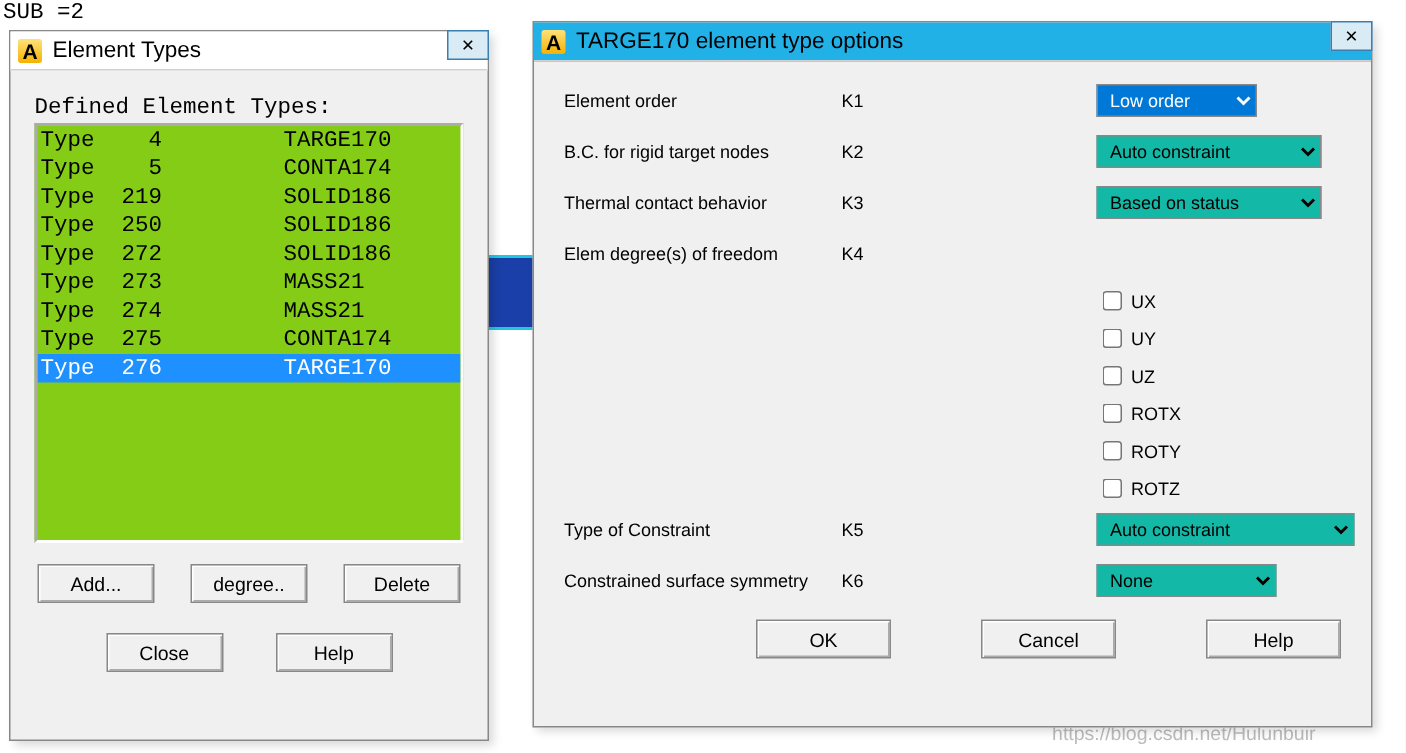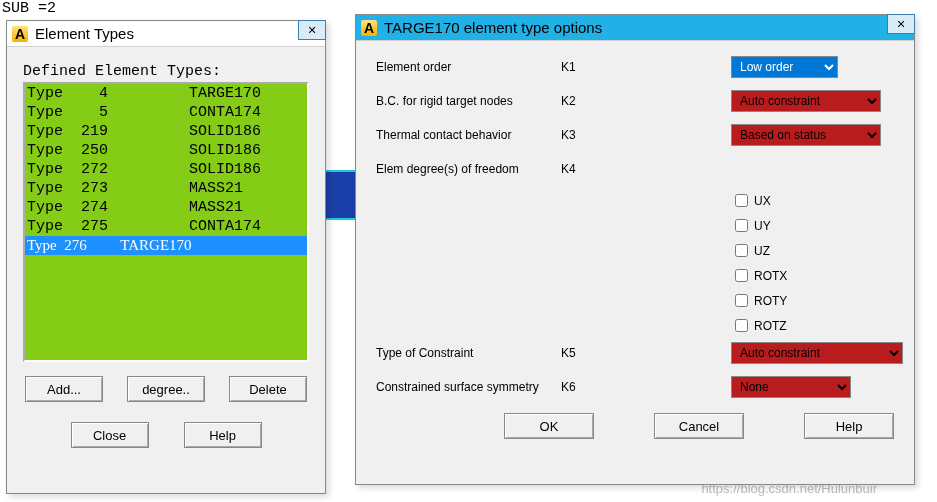"Auto constraint" select.win-sel { background: #b91c1c -> #14b8a6 }
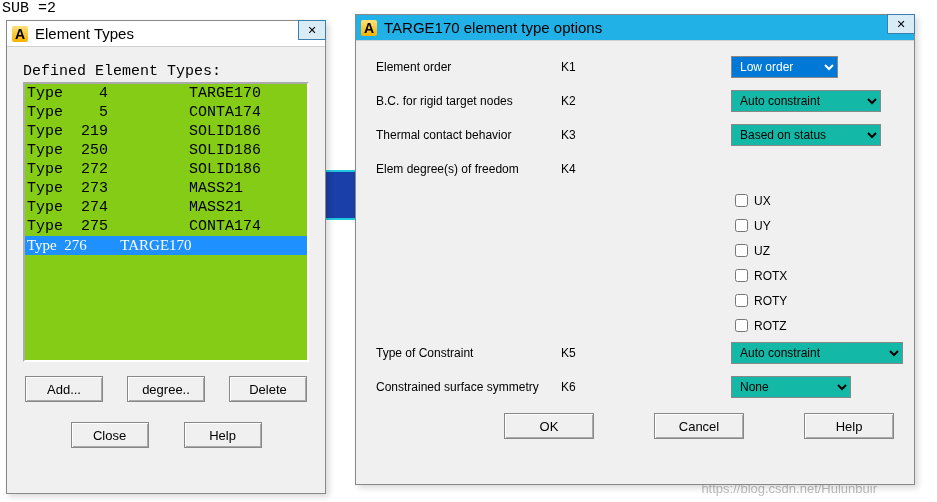"Type 276 TARGE170" .listbox .row.selected { font-family: Liberation Serif, serif -> none }
